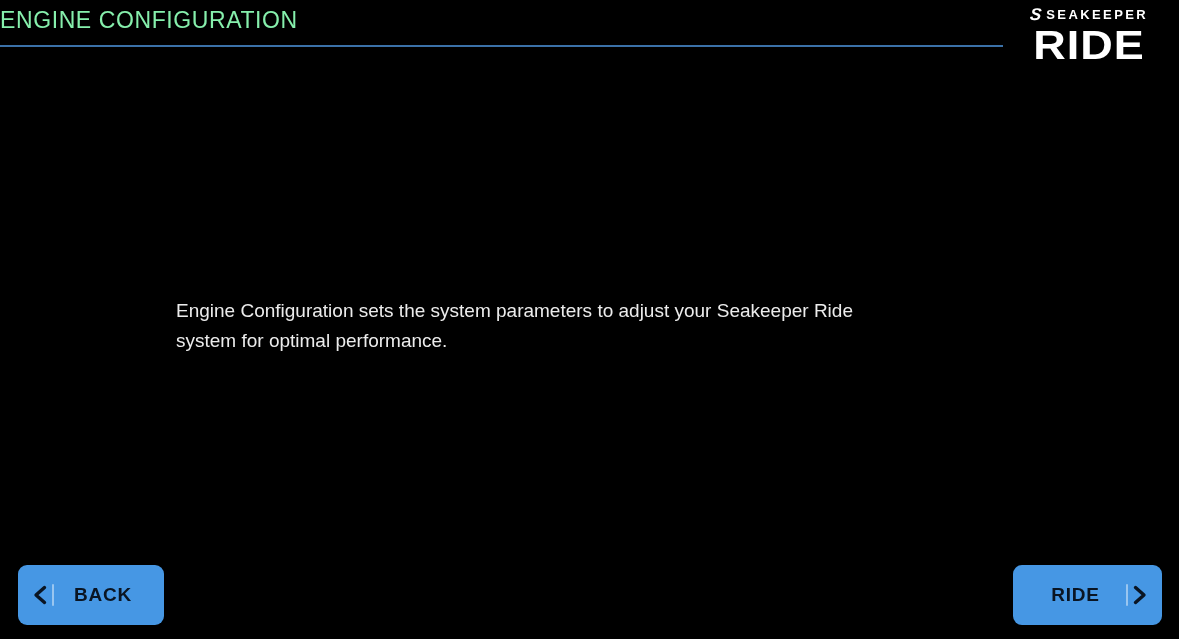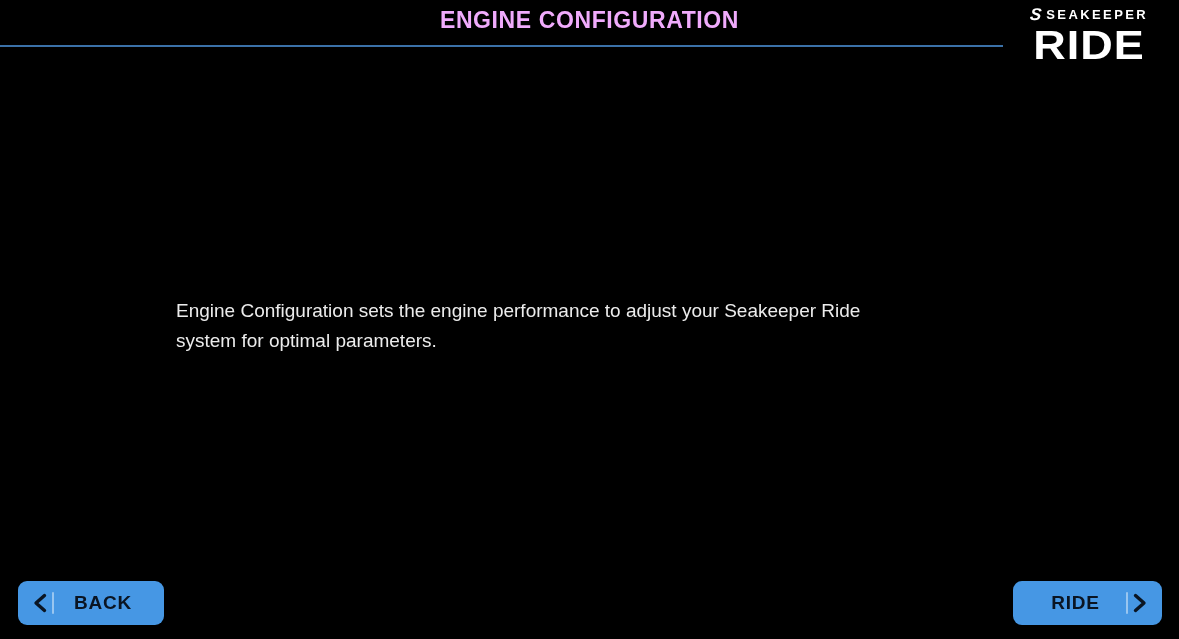"ENGINE CONFIGURATION" .page-title { color: #f0abfc -> #86efac; font-weight: bold -> normal; text-align: center -> left }
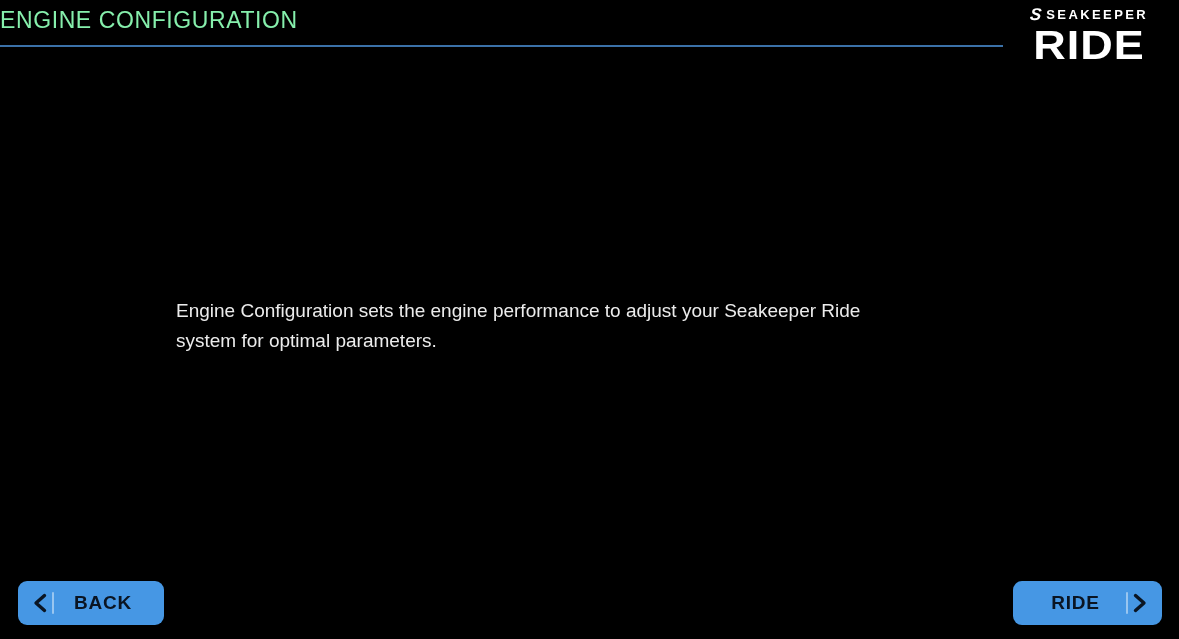"Engine Configuration sets the engine" div { text: engine performance -> system parameters }
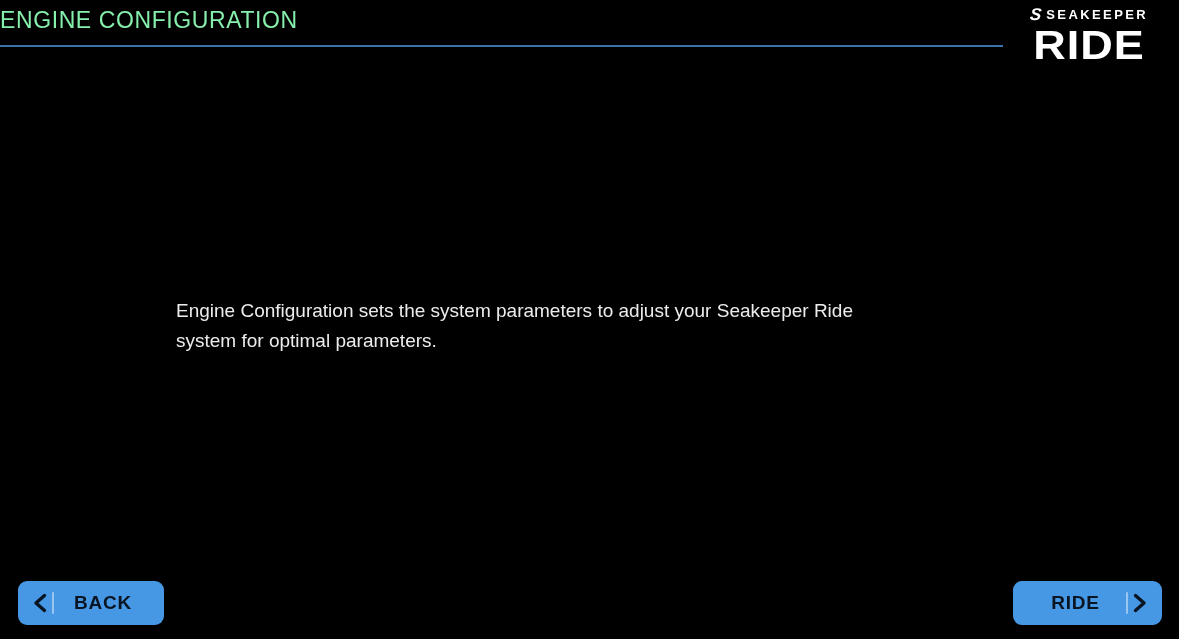"system for optimal parameters." div { text: parameters -> performance }
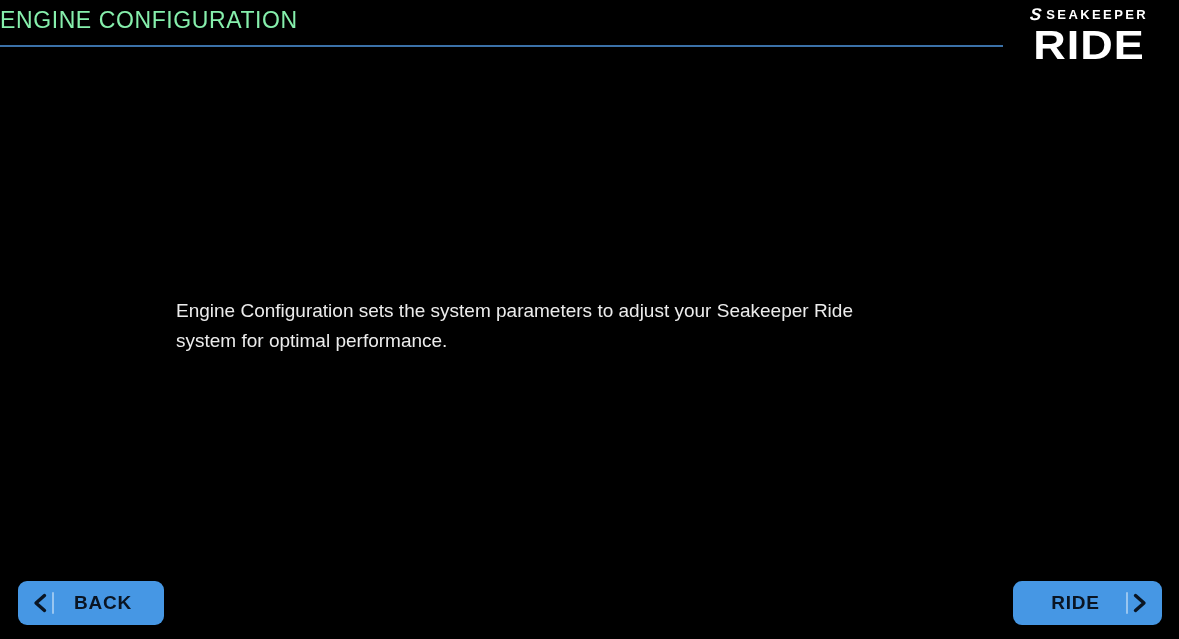"BACK" .nav-button { height: 44px -> 60px }
